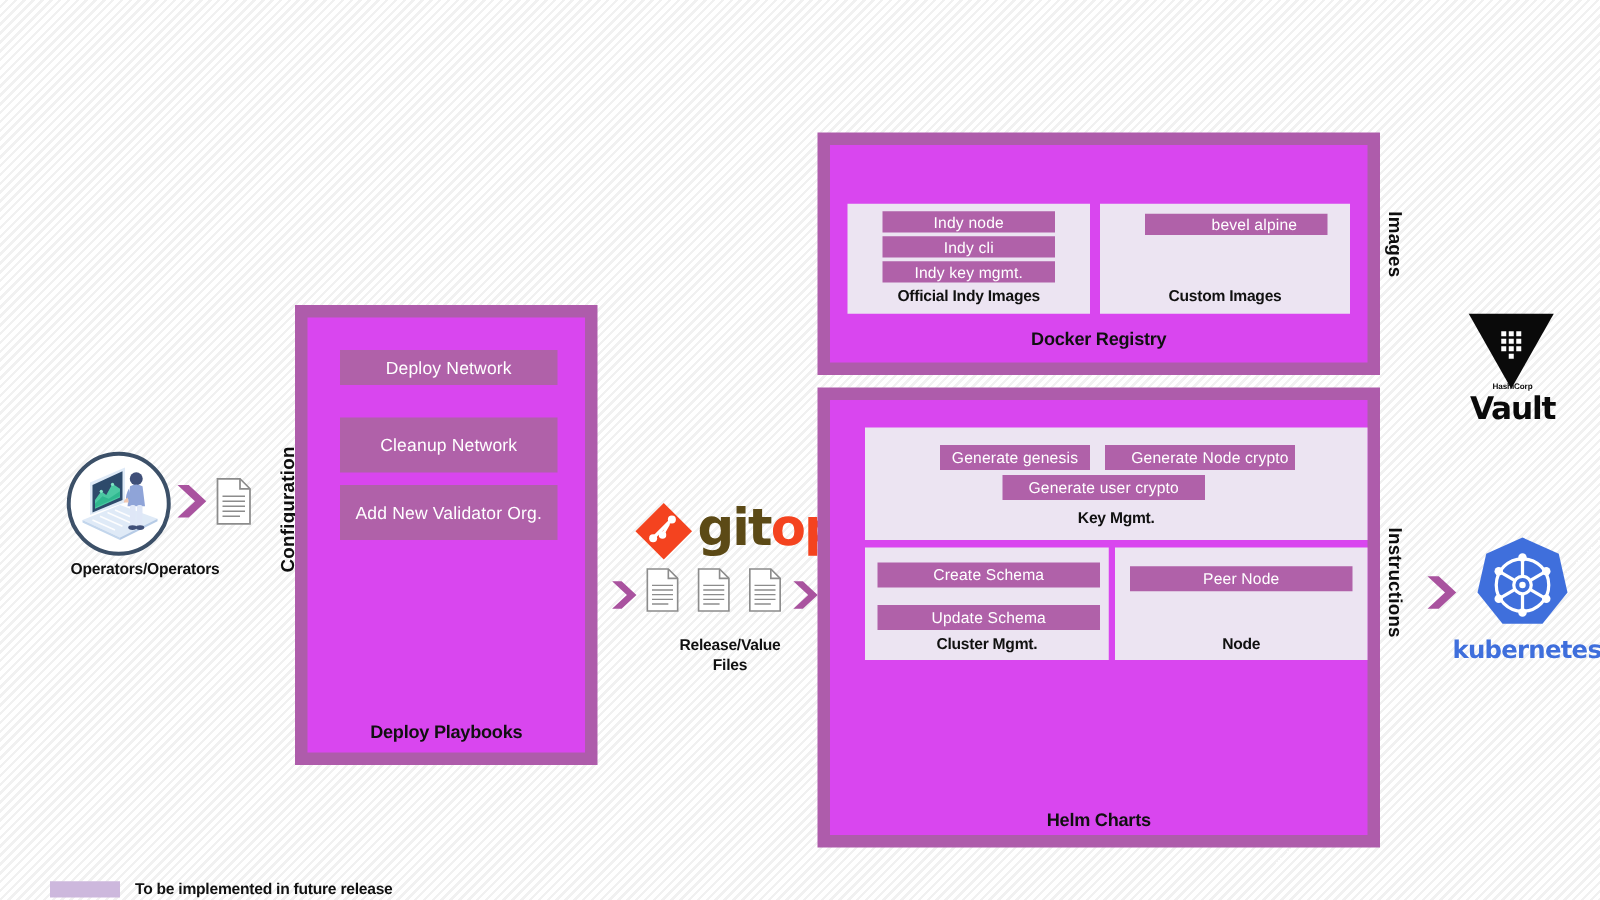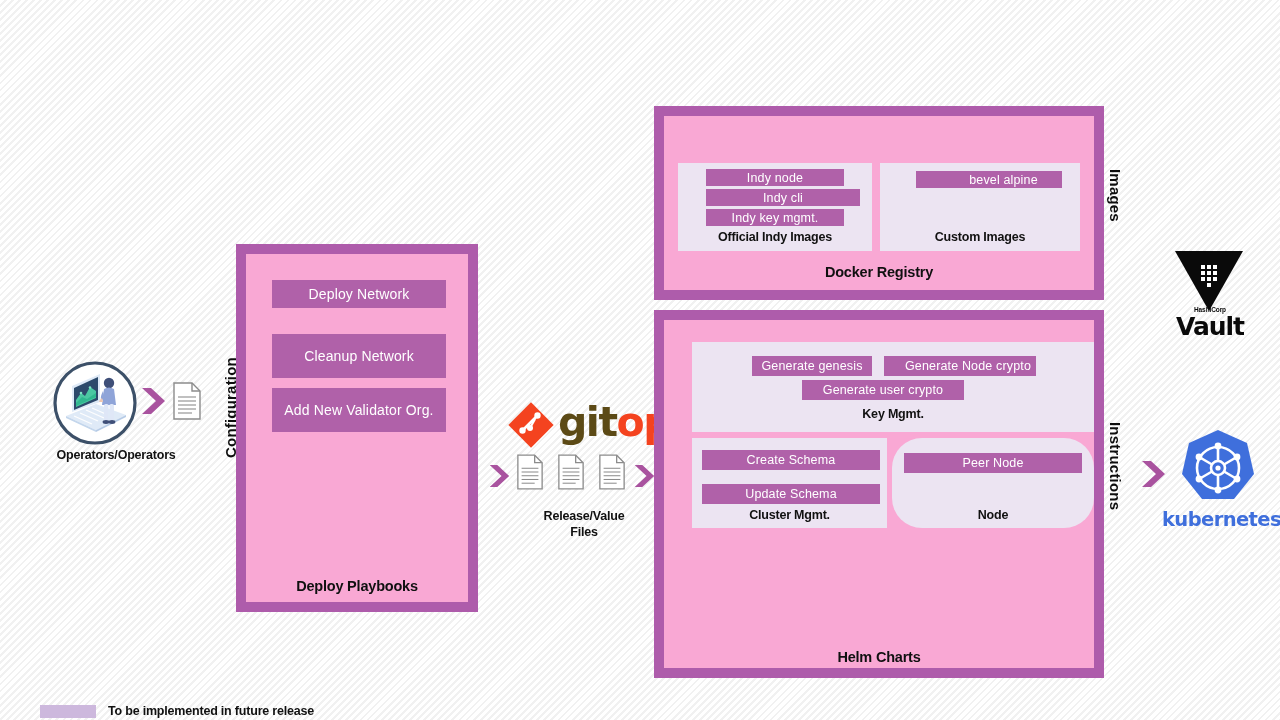"Indy node" .frame > .inner { background: #f9a8d4 -> #d946ef }
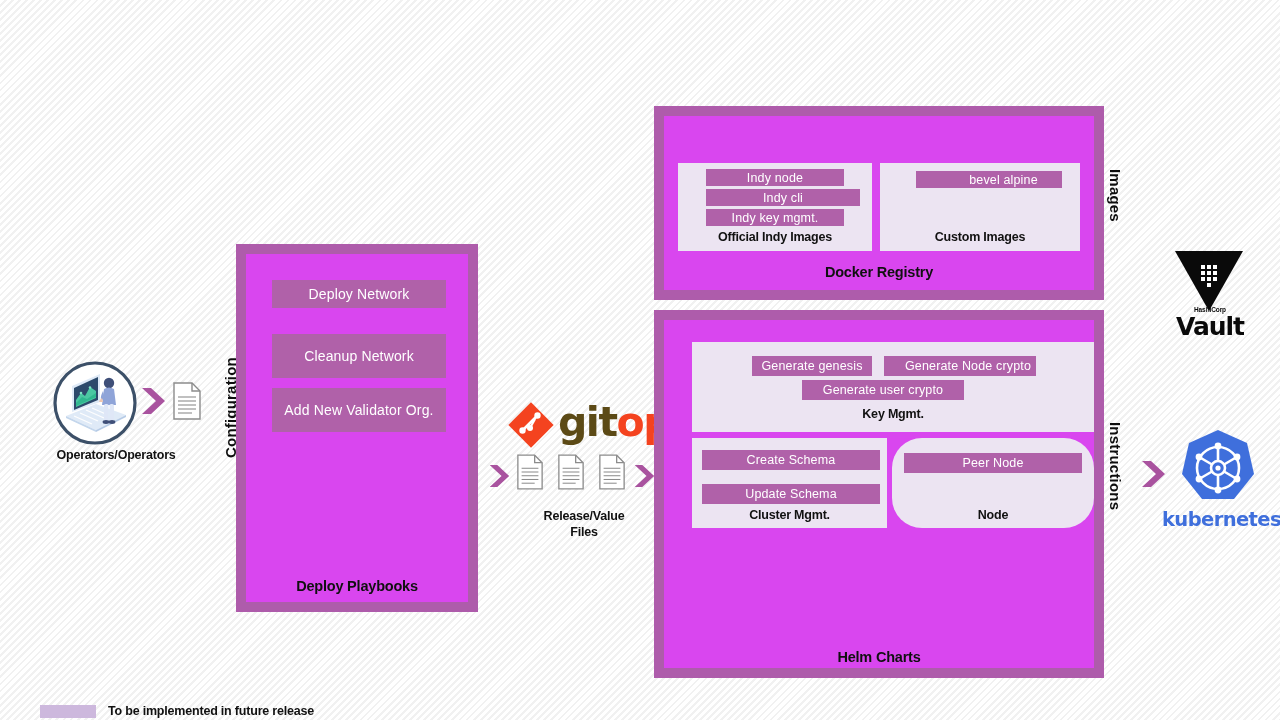"Indy cli" div.chip { width: 154px -> 138px }
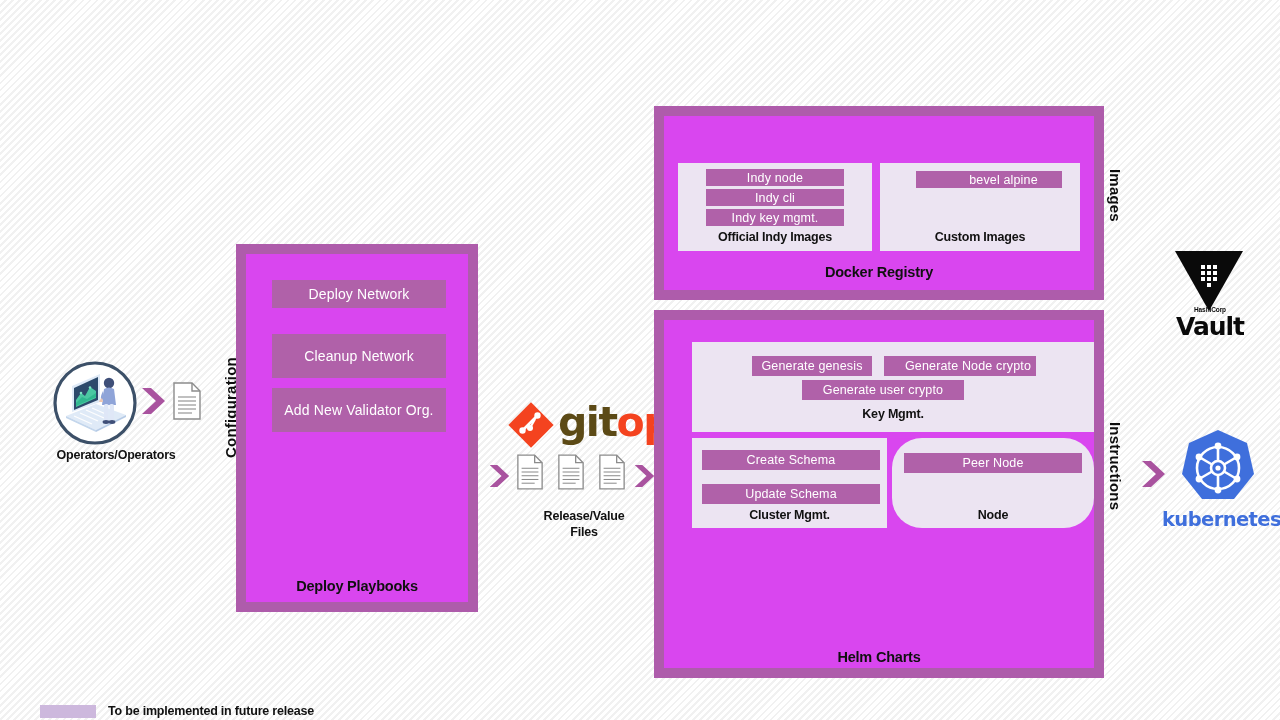"Peer Node" div.panel { border-radius: 30px -> none }
